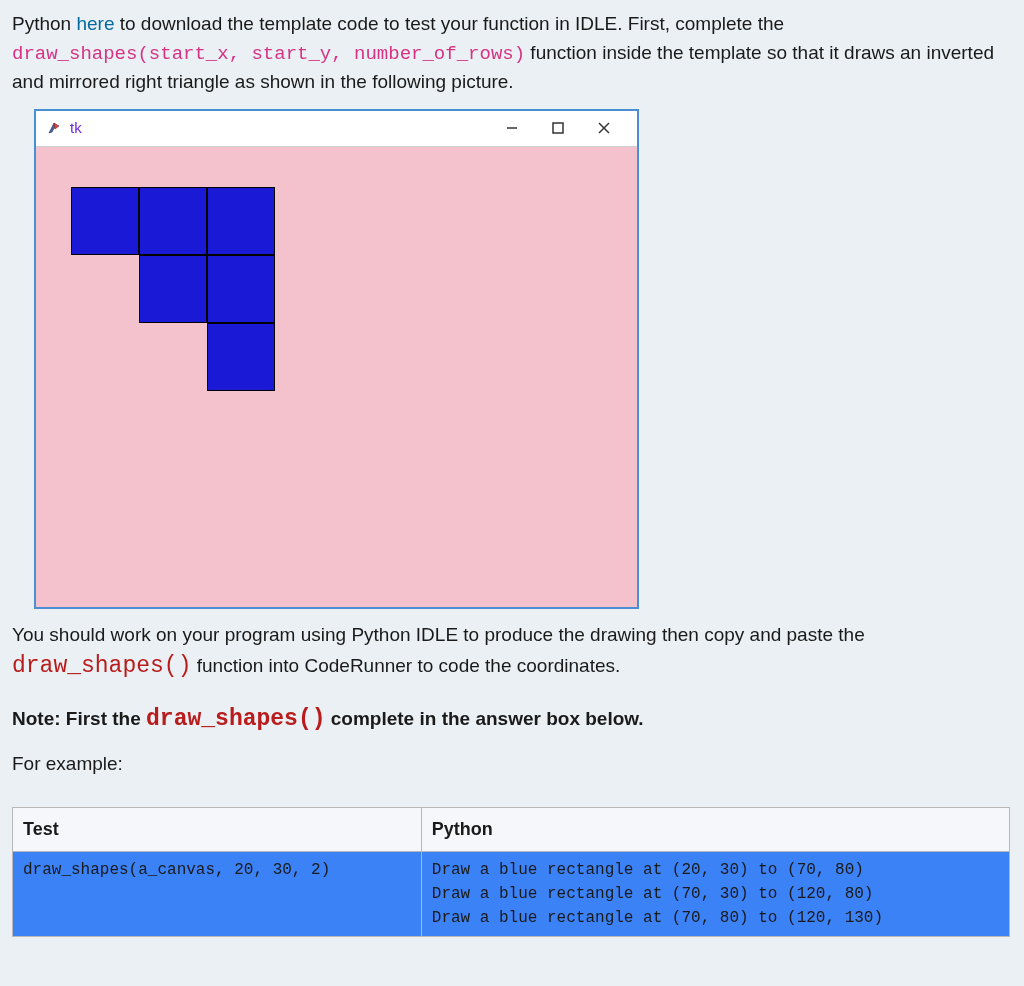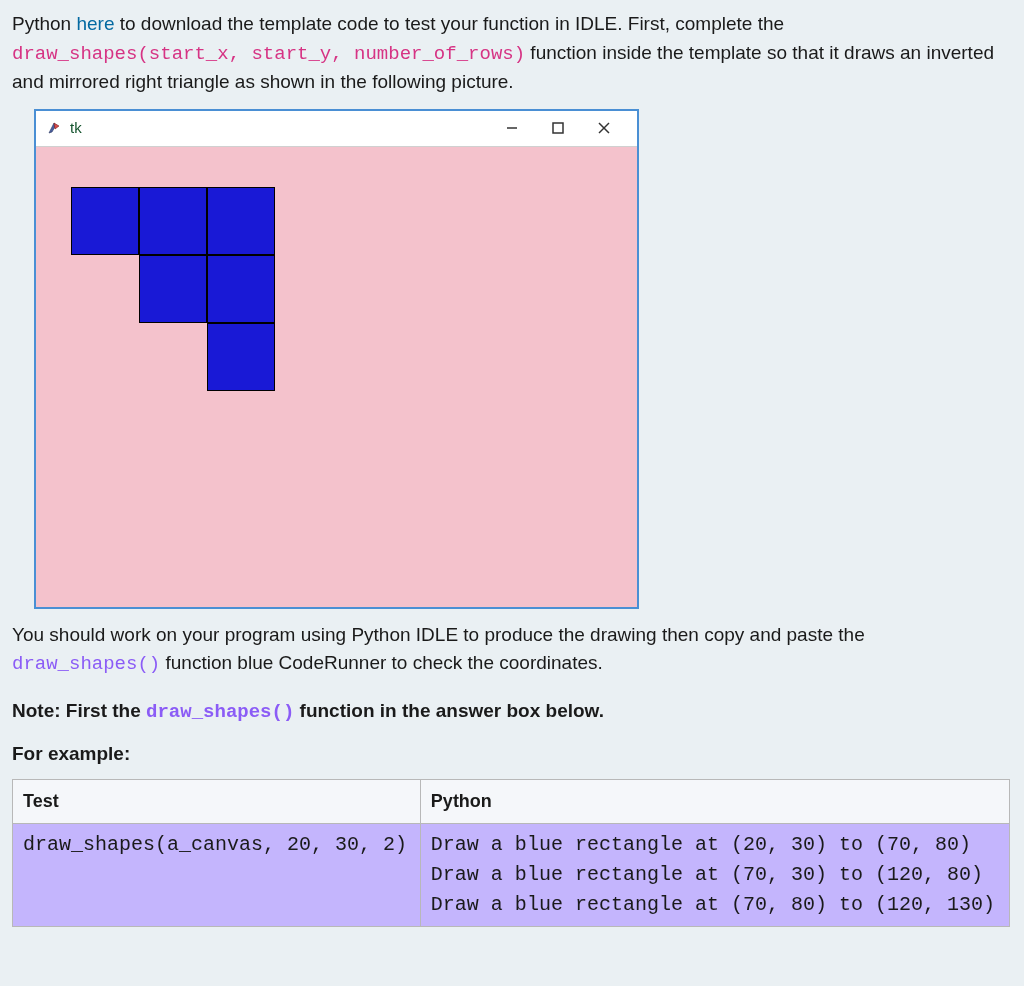"tk" .tk-title { color: #14532d -> #6d28d9 }
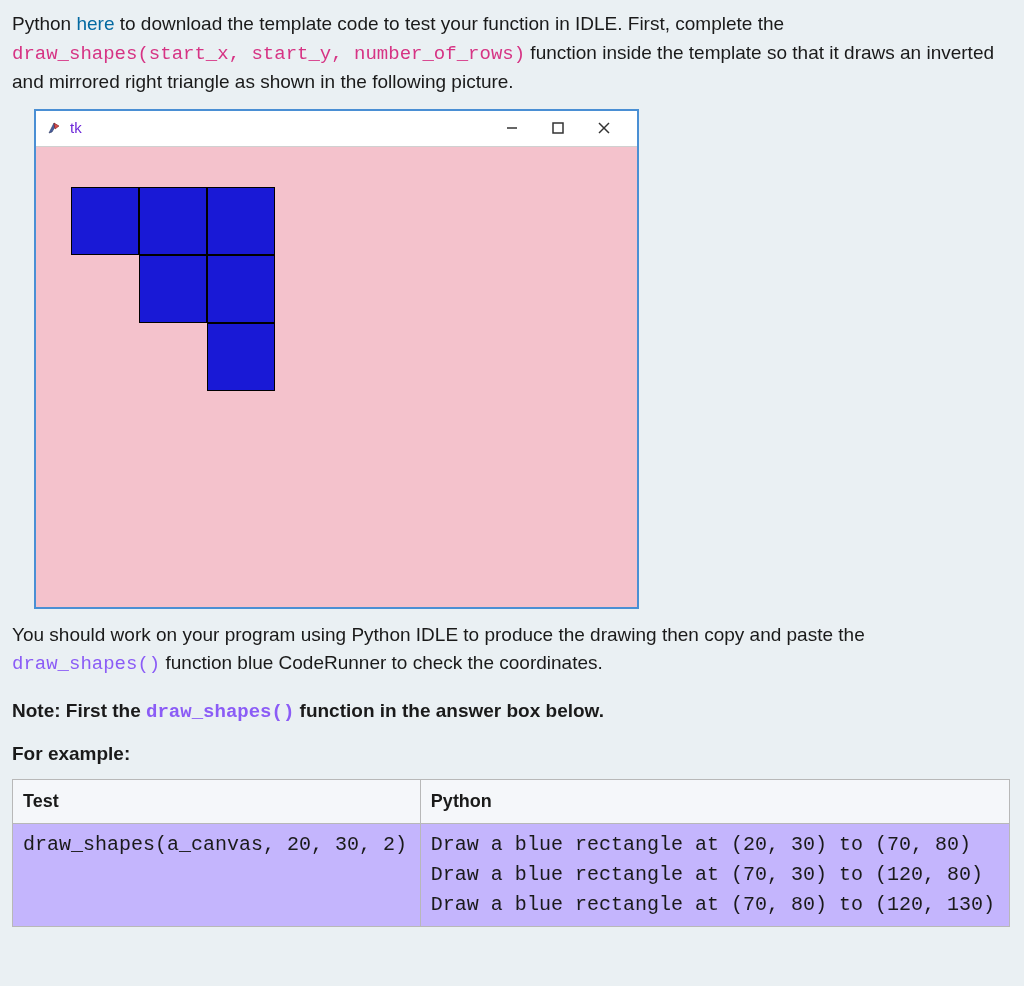"draw_shapes()" .code-inline-black { color: #8b5cf6 -> #b91c1c; font-size: 19px -> 23px }
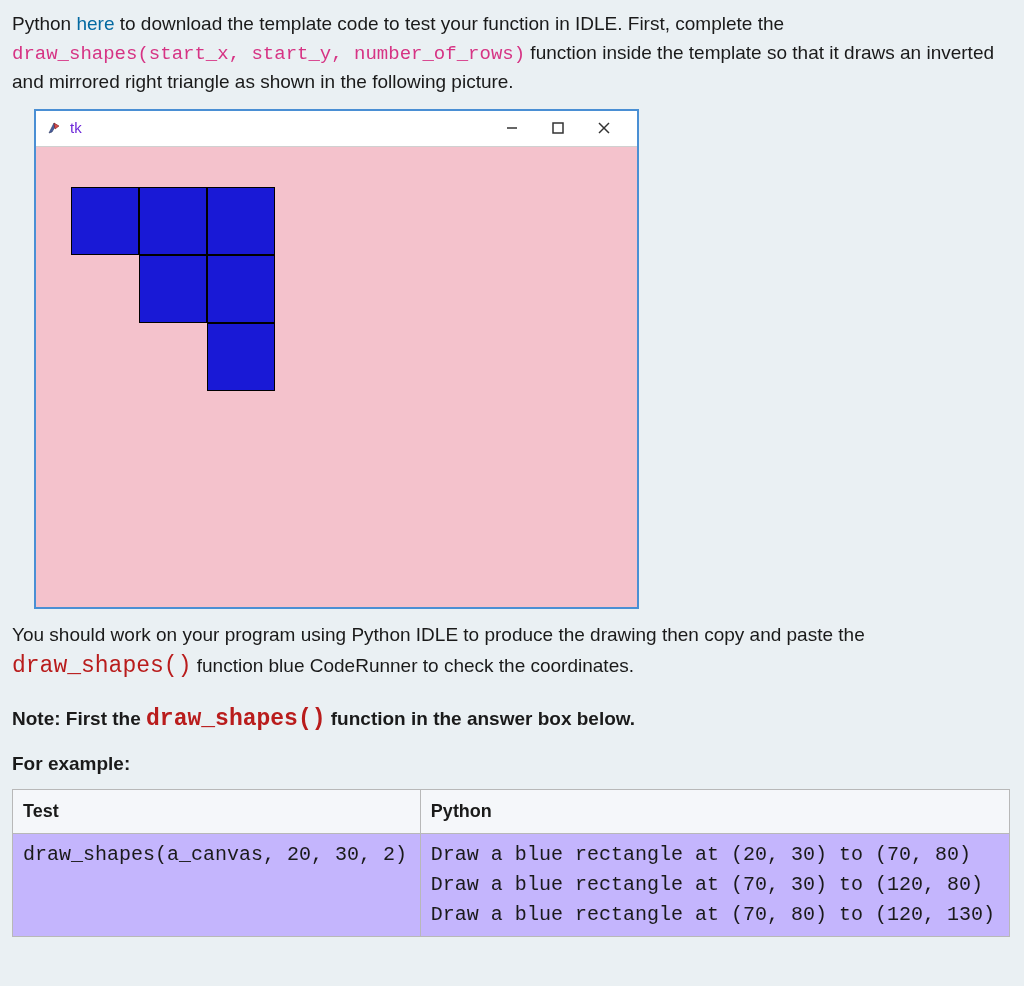"function blue CodeRunner to check" span { text: blue CodeRunner to check -> into CodeRunner to code }
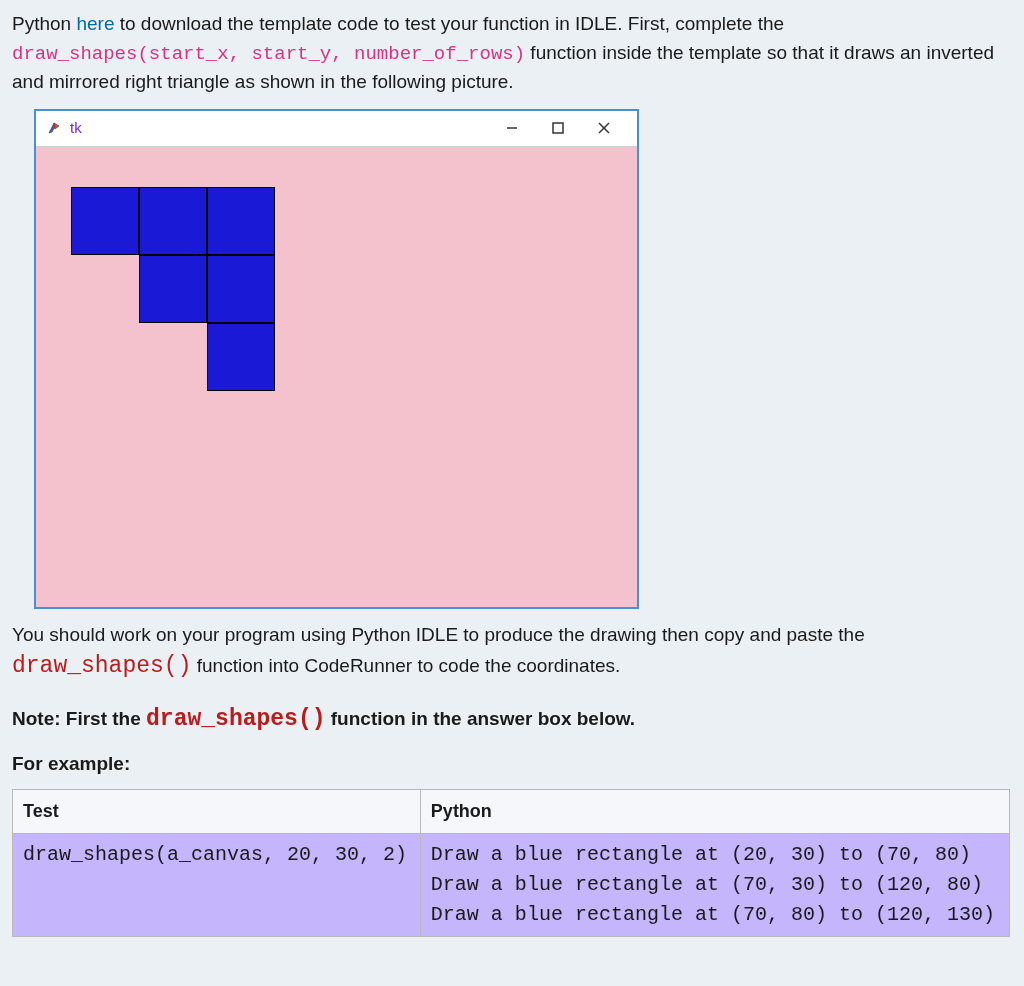"function in the answer box" span { text: function -> complete }
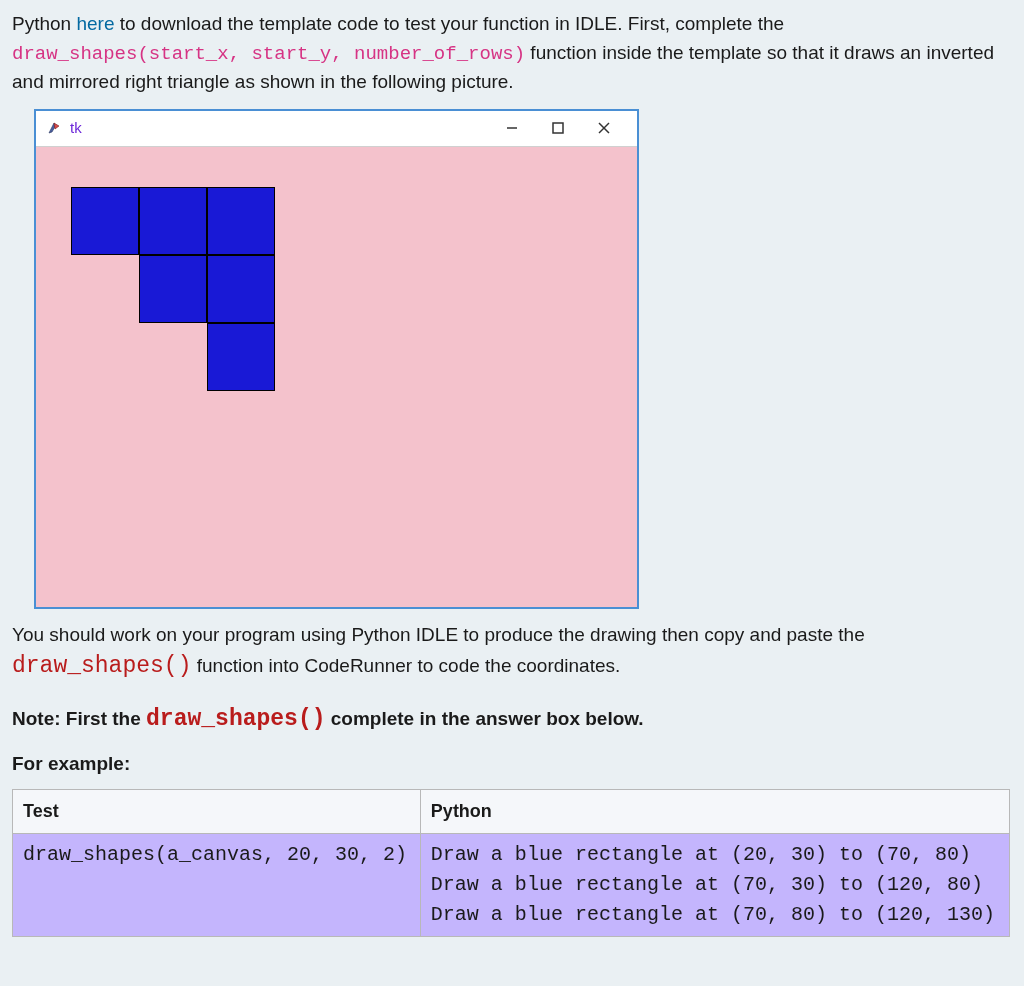"For example:" .example-label { font-weight: bold -> normal; margin-bottom: 10px -> 28px }
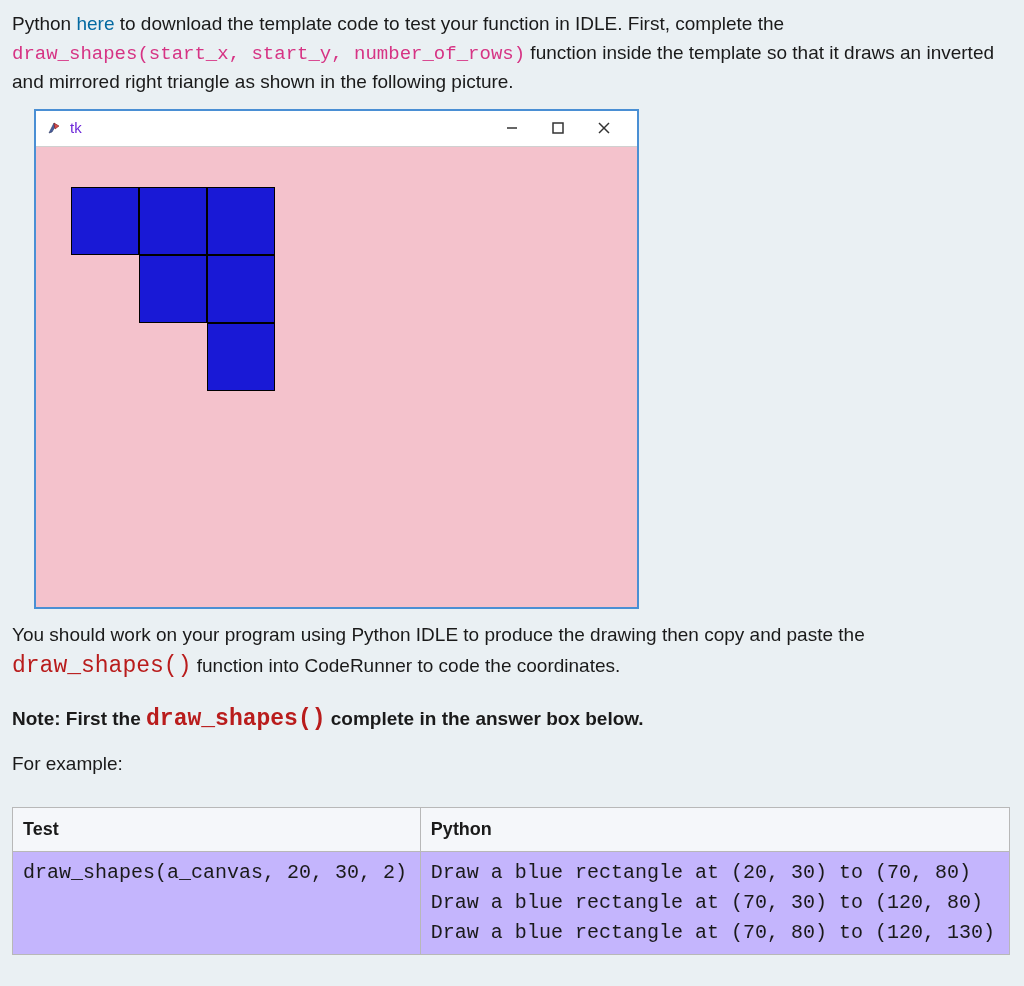"Test" table.example-table { background: #c4b5fd -> #3b82f6 }
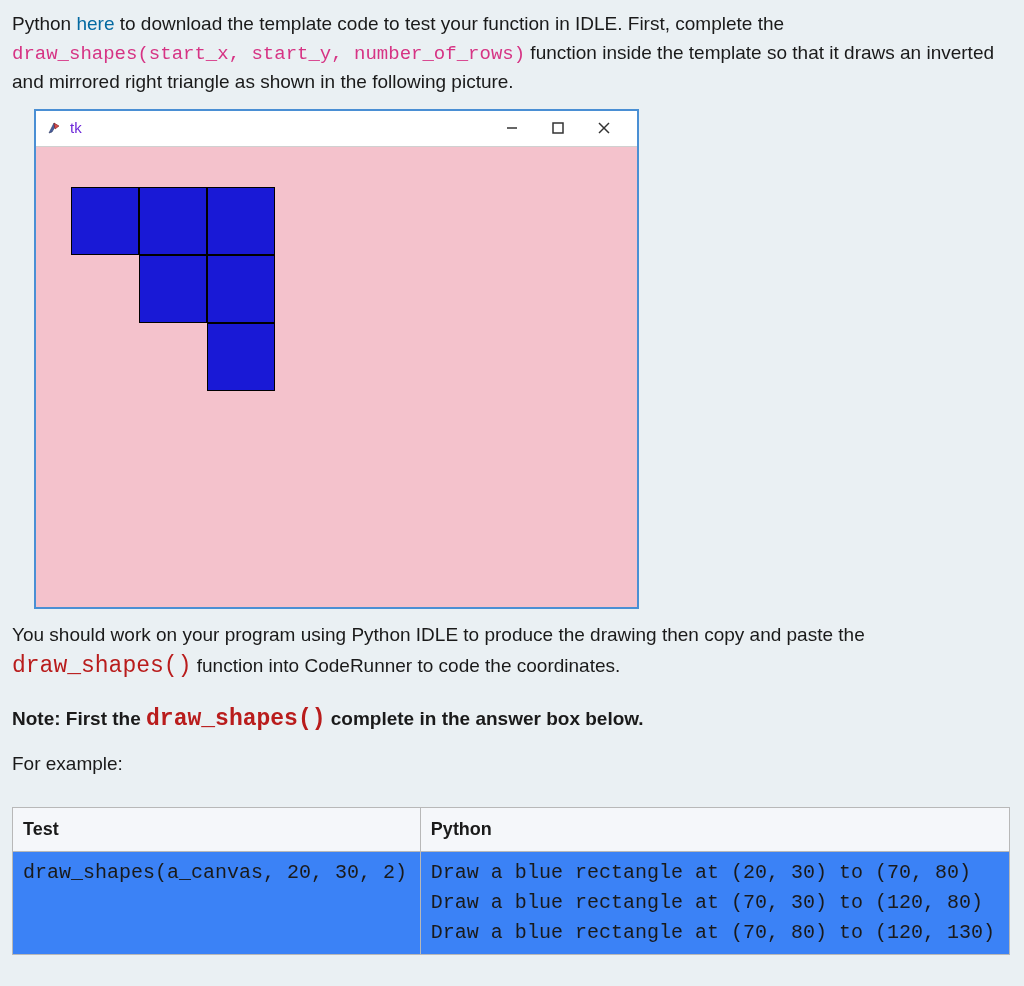"draw_shapes(a_canvas, 20, 30, 2)" table.example-table td { font-size: 20px -> 16px }
